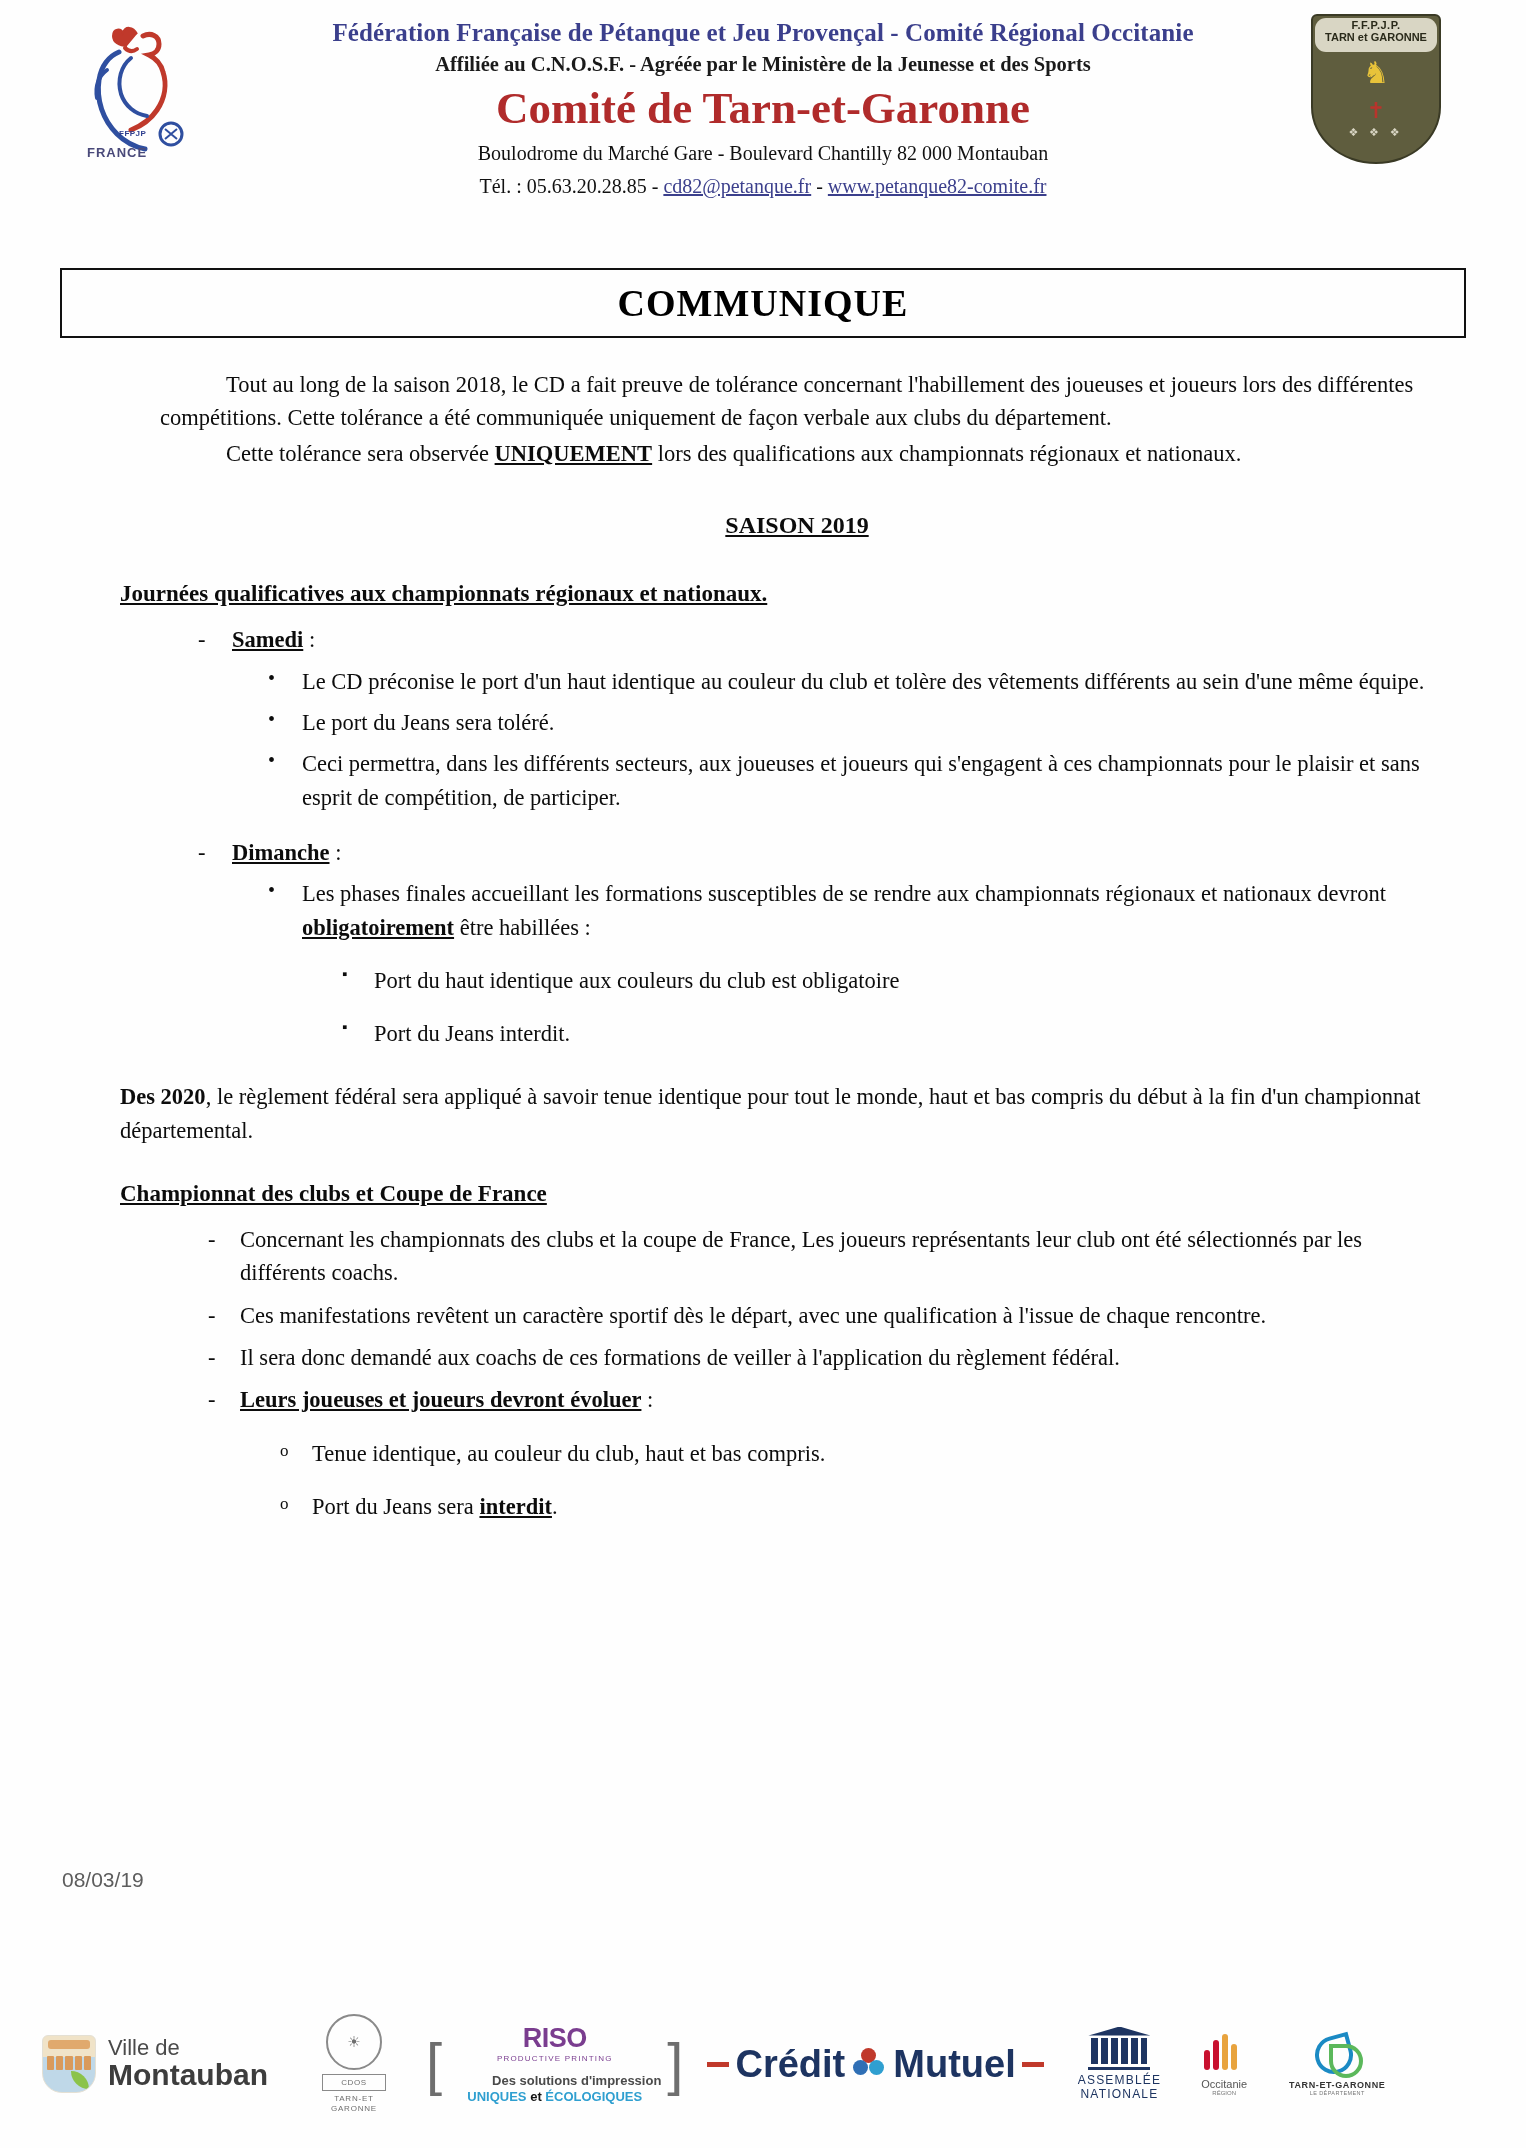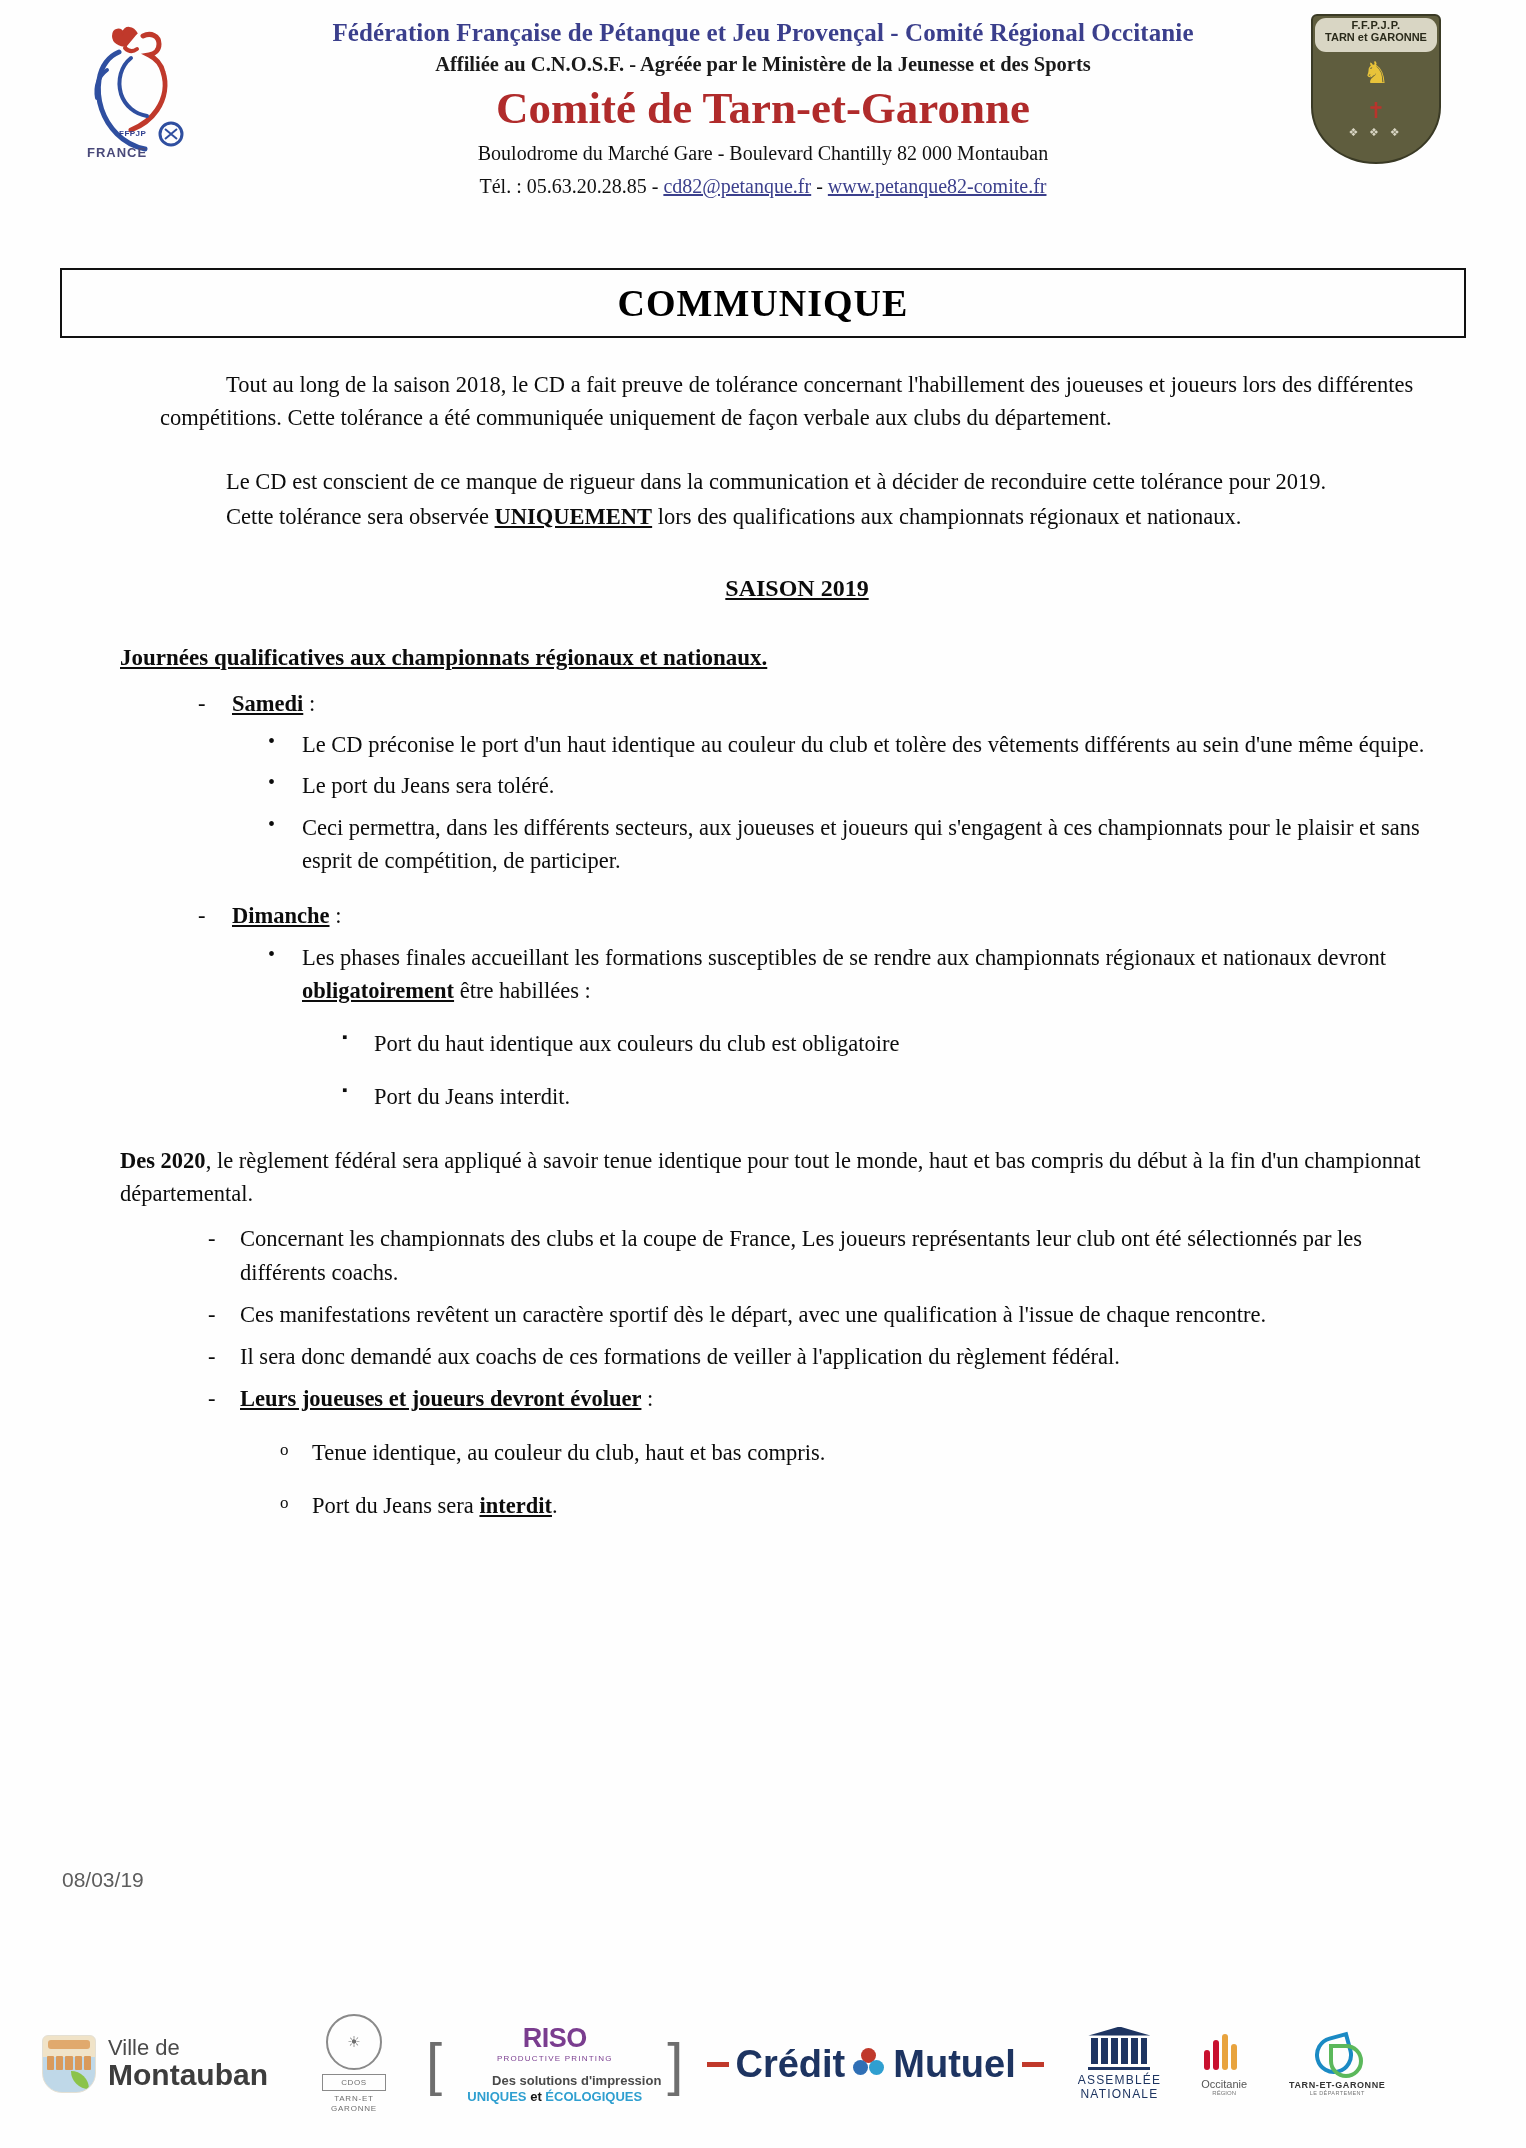"Le CD est conscient de" p.para-indent { html: <p>Le CD est conscient de ce manque de rigueur dans la communication et à décider de reconduire cette tolérance pour 2019.</p> -> none }
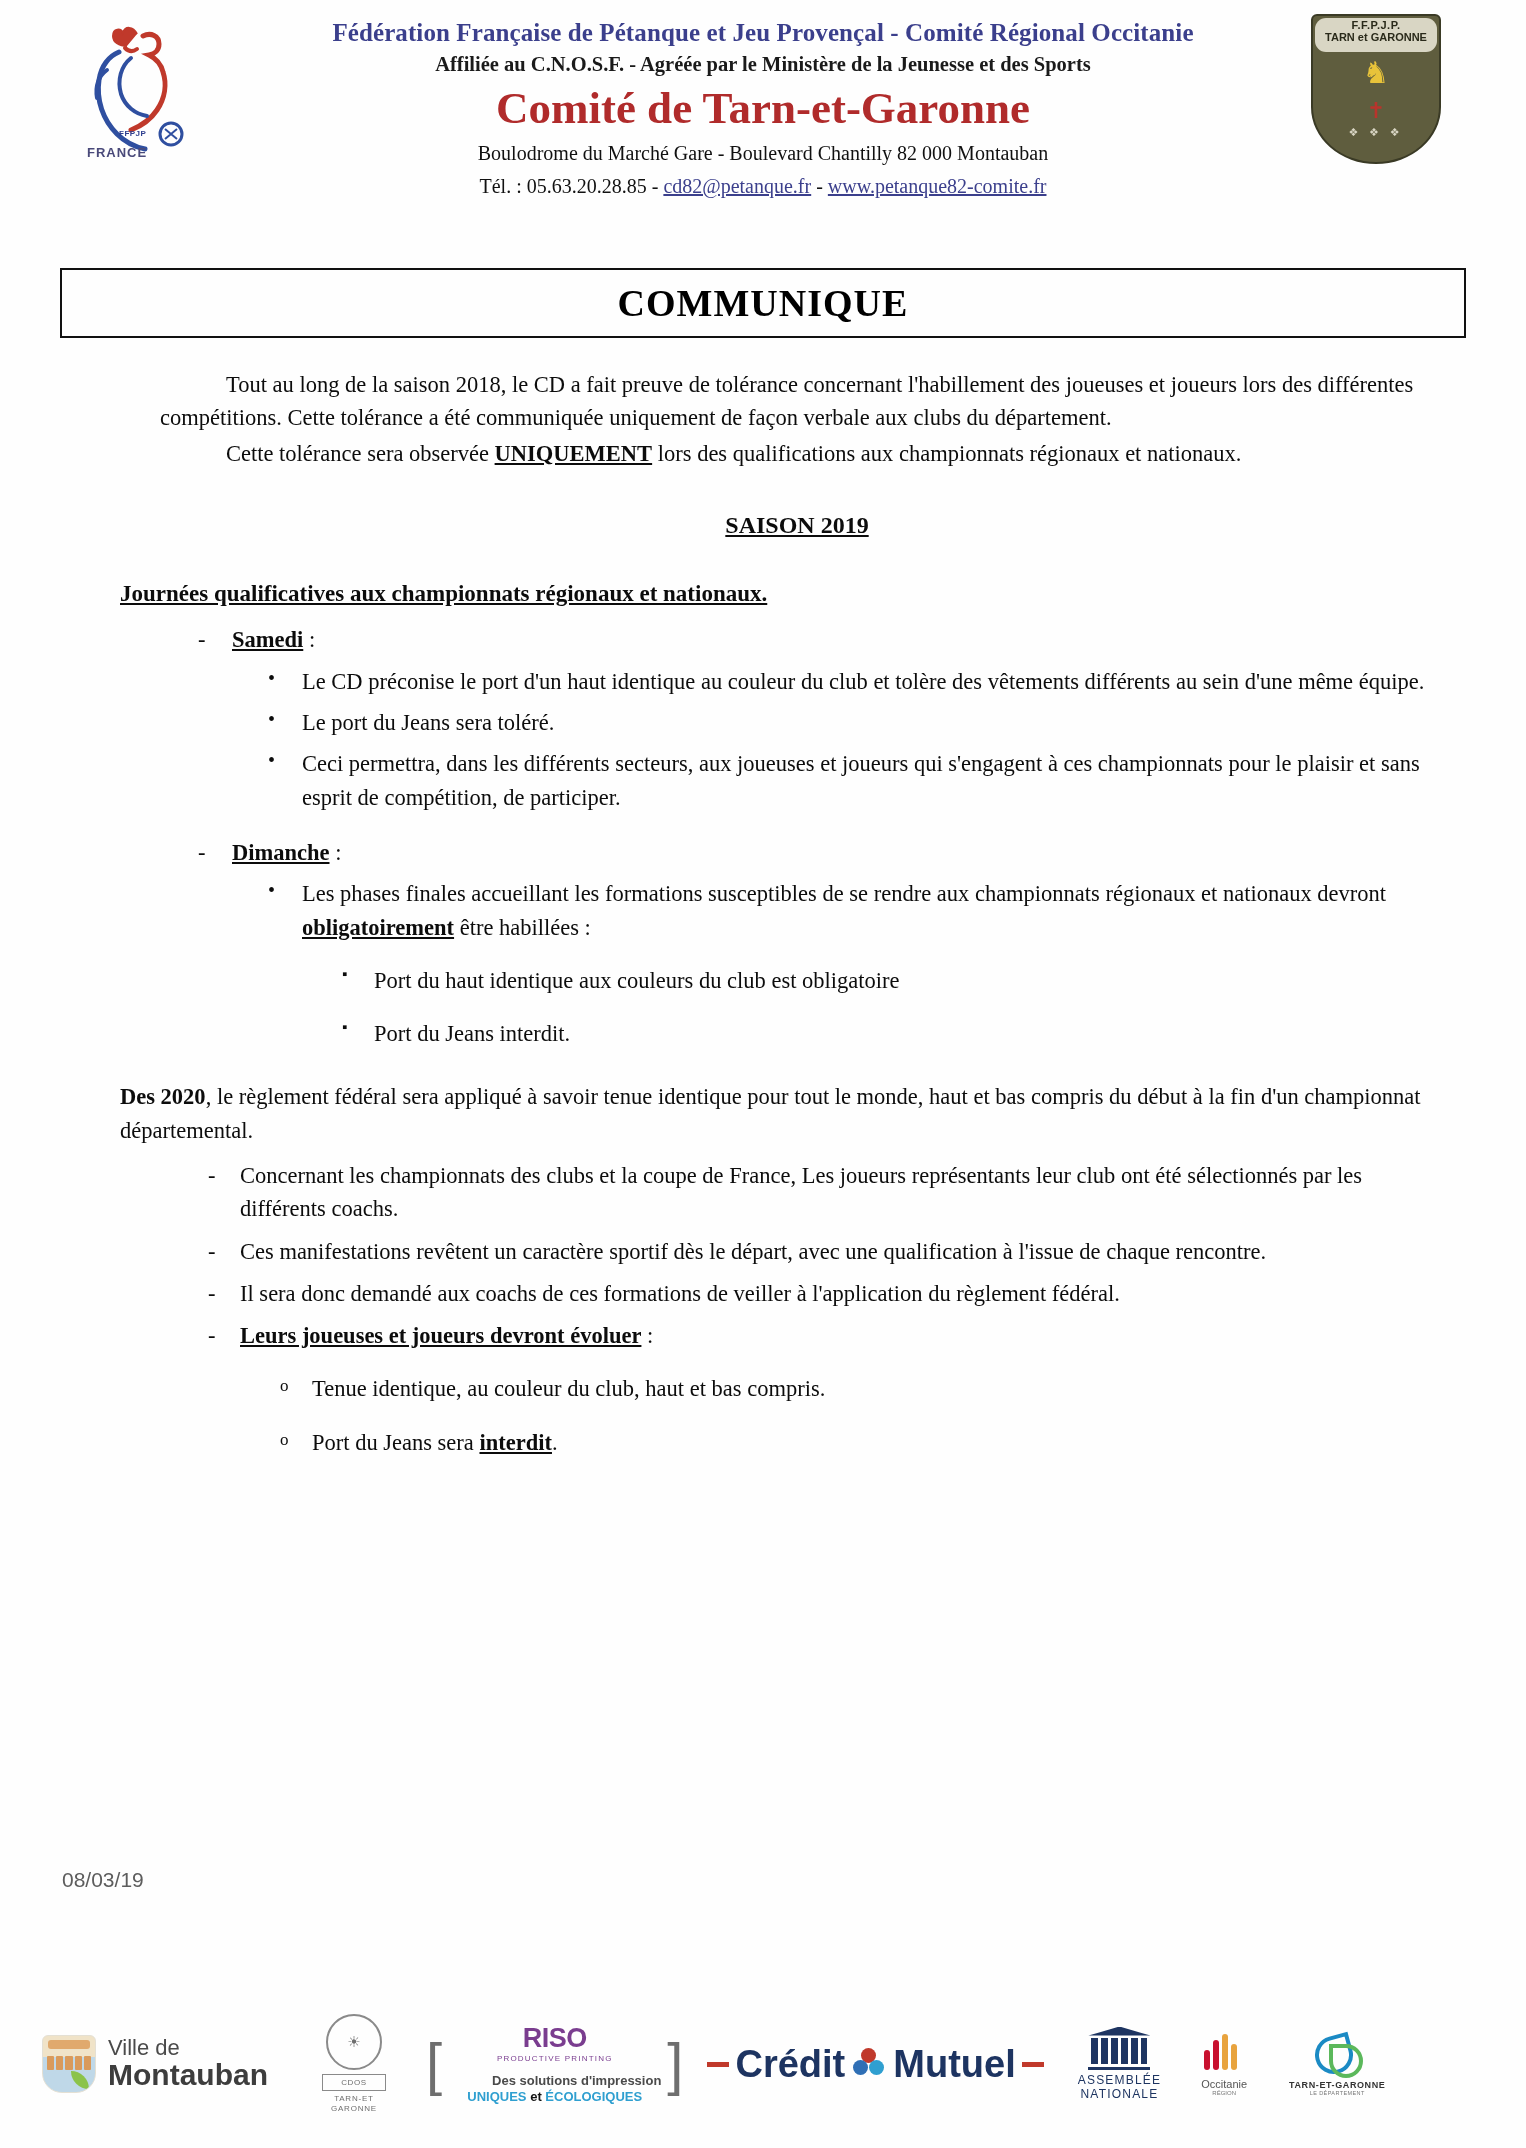"Championnat des clubs et Coupe" div.sec-head2 { html: none -> <div> <span>Championnat des clubs et Coupe de France</span> </div> }
